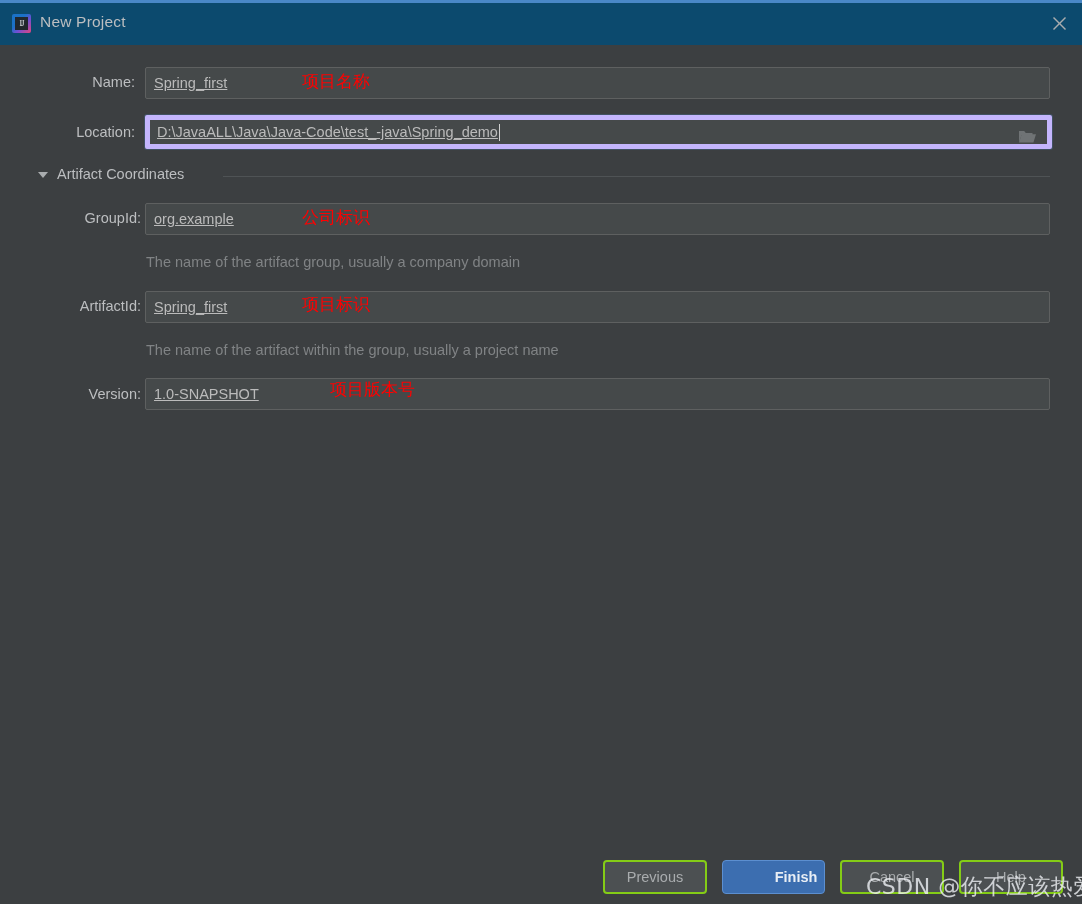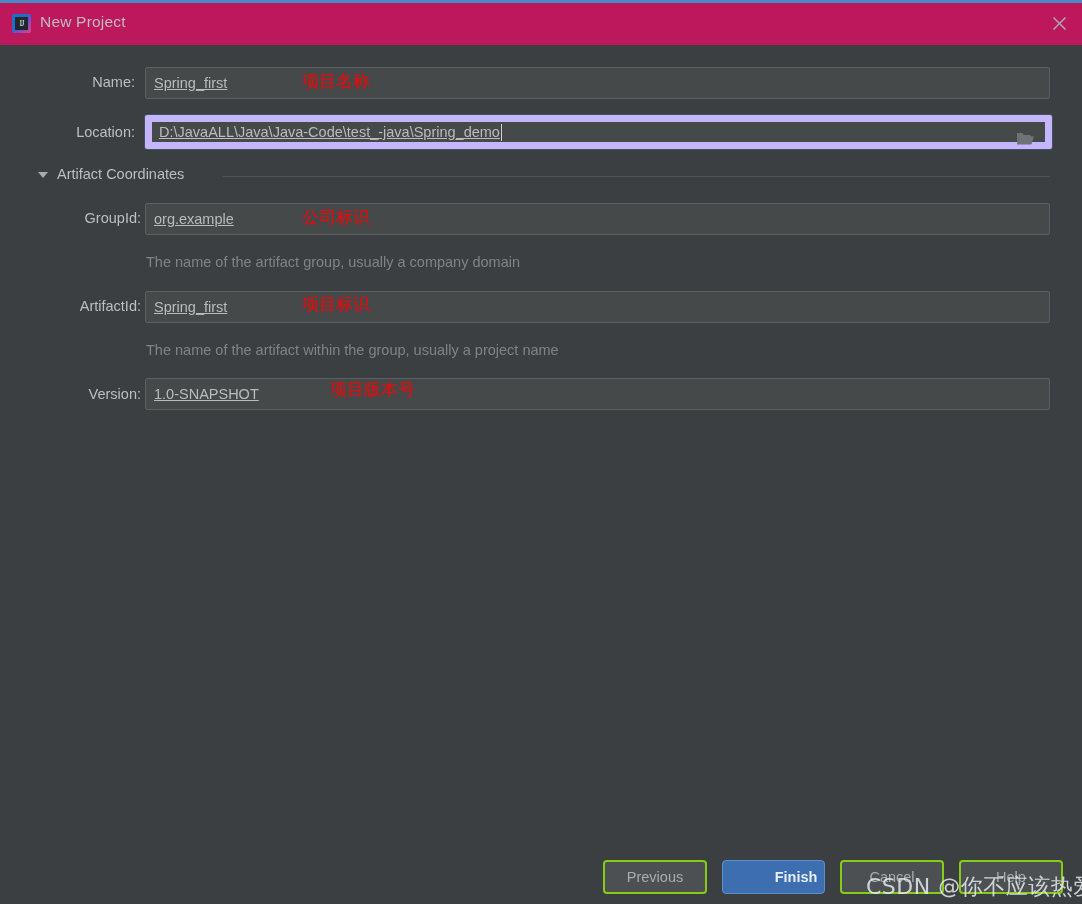"IJ" #titlebar { background: #be185d -> #0c4a6e }
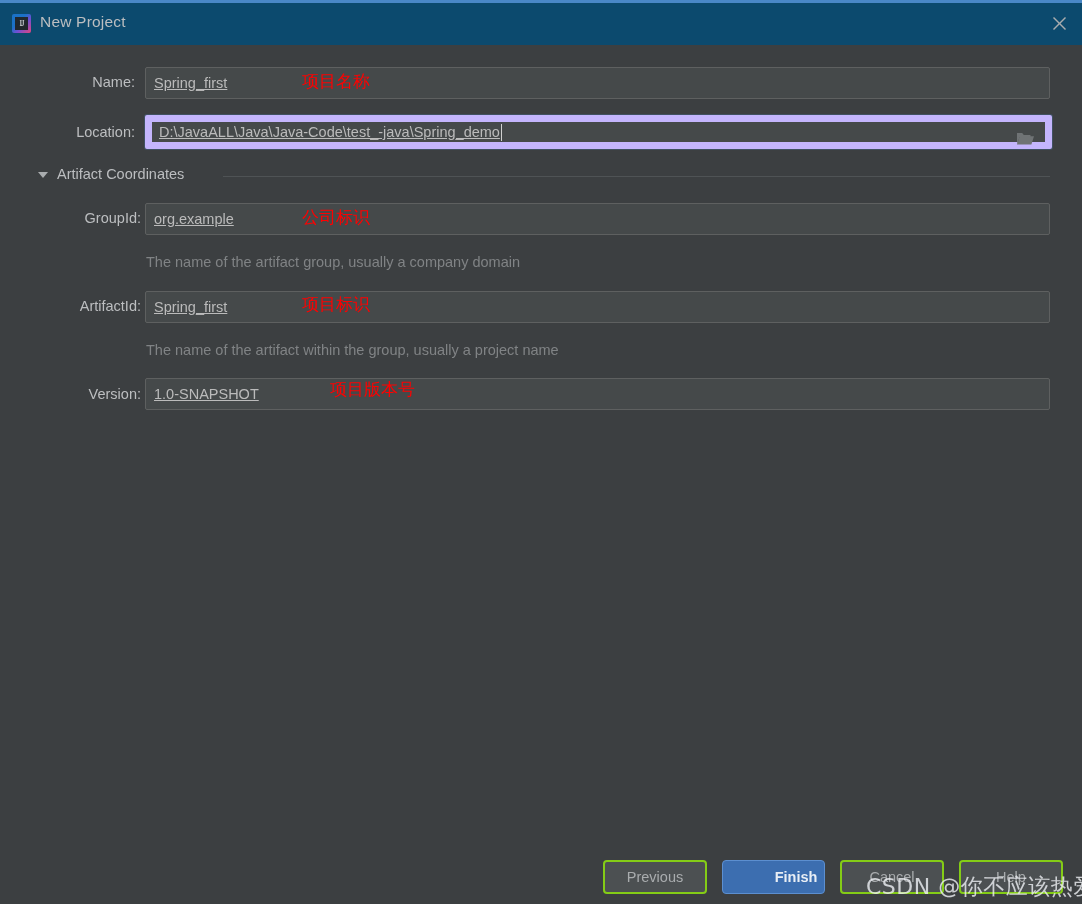"D:\JavaALL\Java\Java-Code\test_-java\Spr" .field.focused { border: 7px solid #c4b5fd -> 5px solid #c4b5fd }
